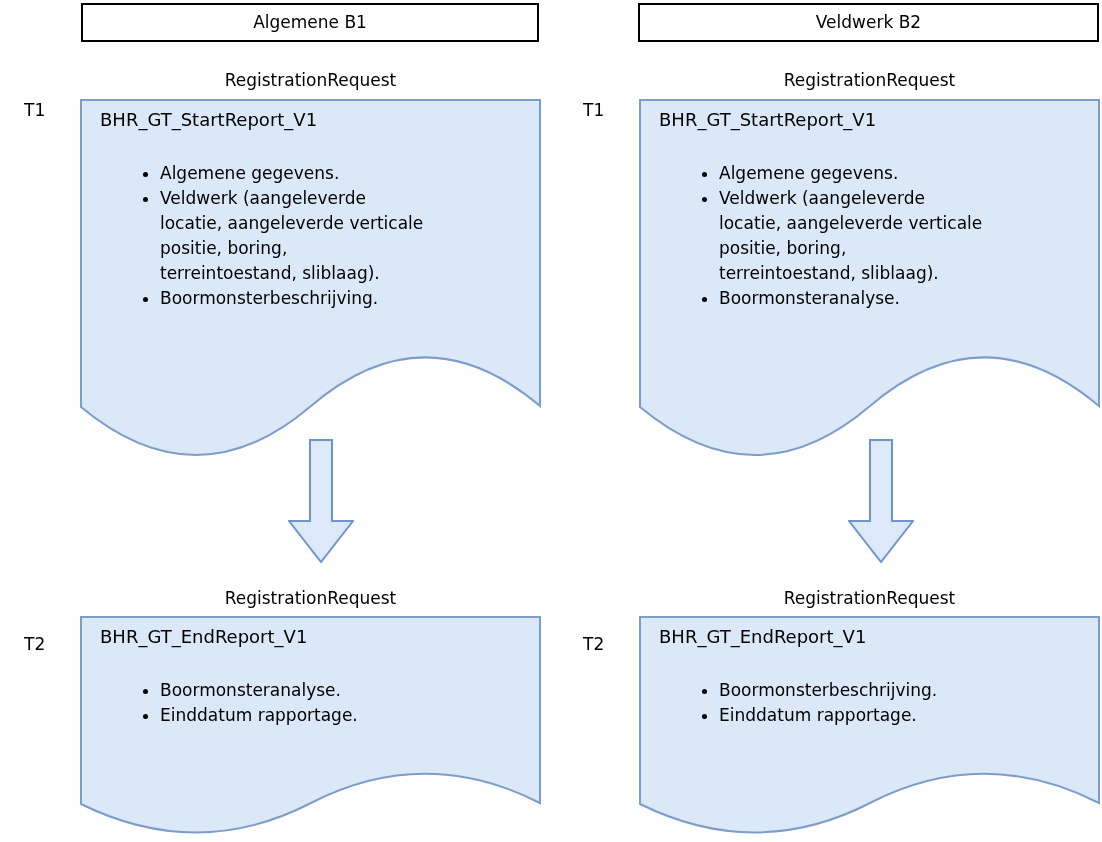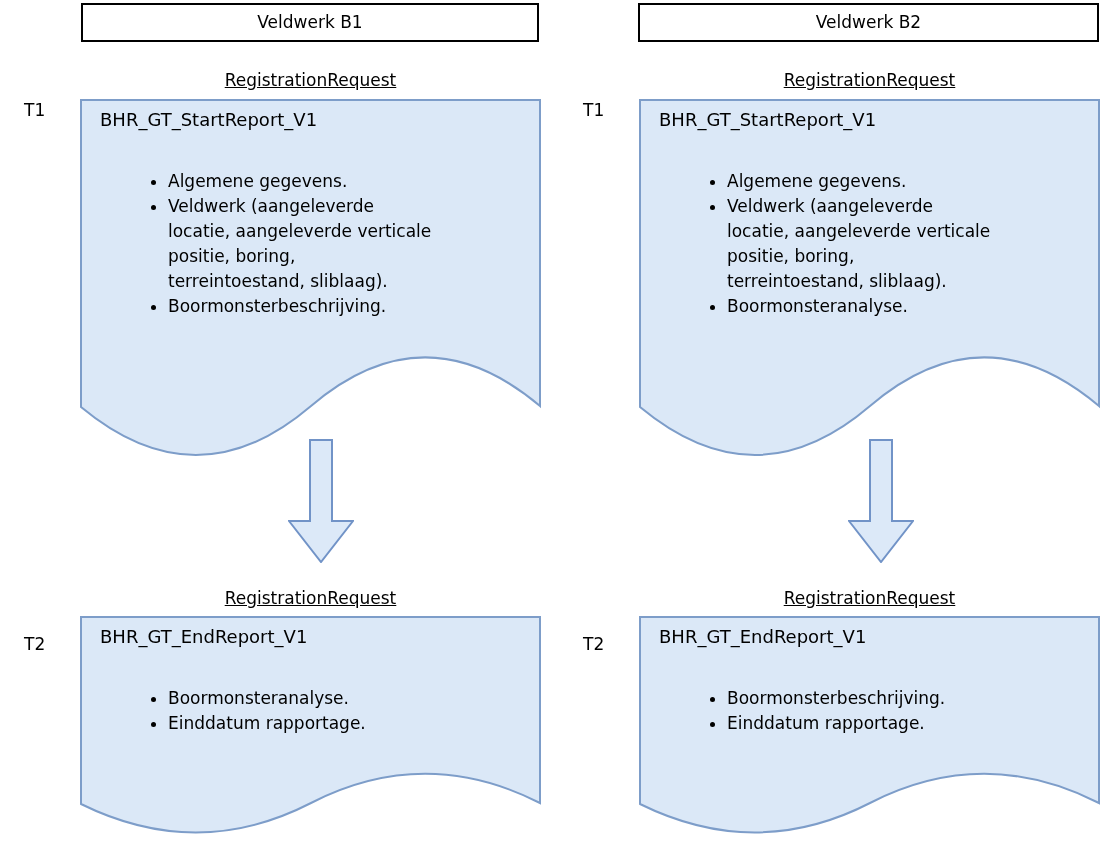"Veldwerk B1" div.hdr { text: Veldwerk -> Algemene }
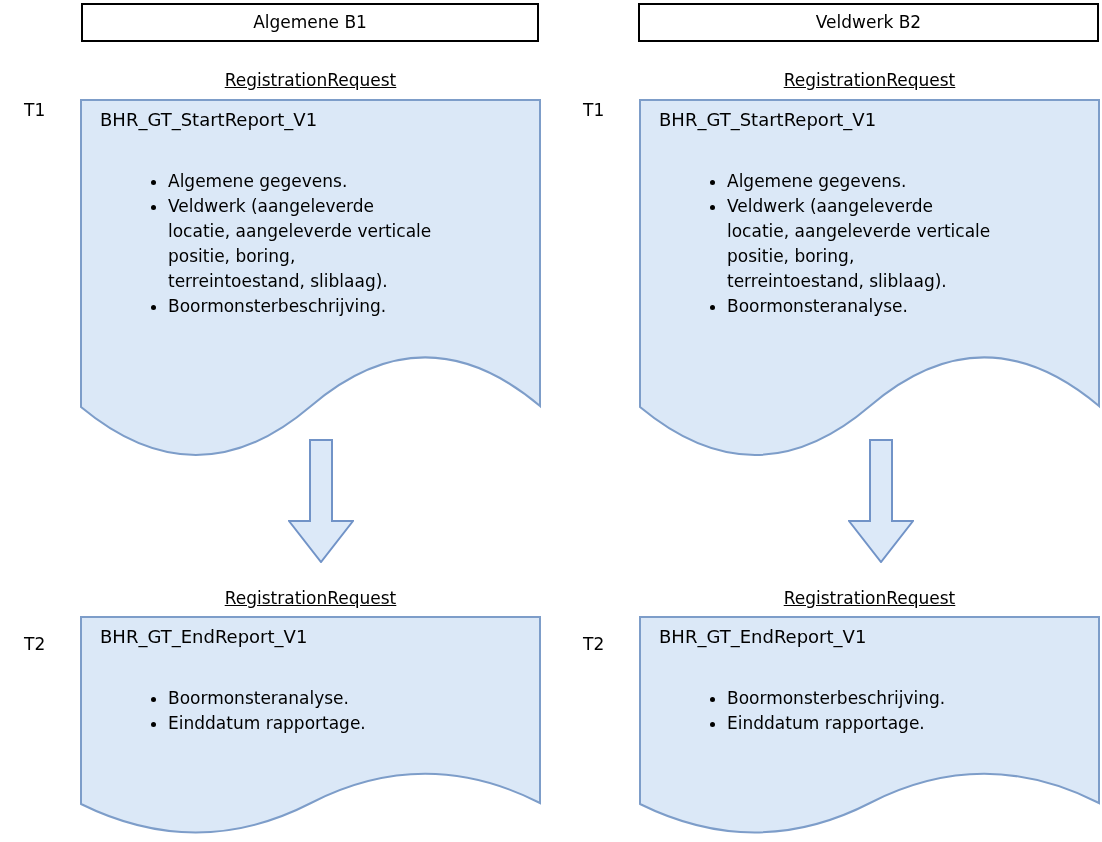"RegistrationRequest" .reqlabel { text-decoration: underline -> none }
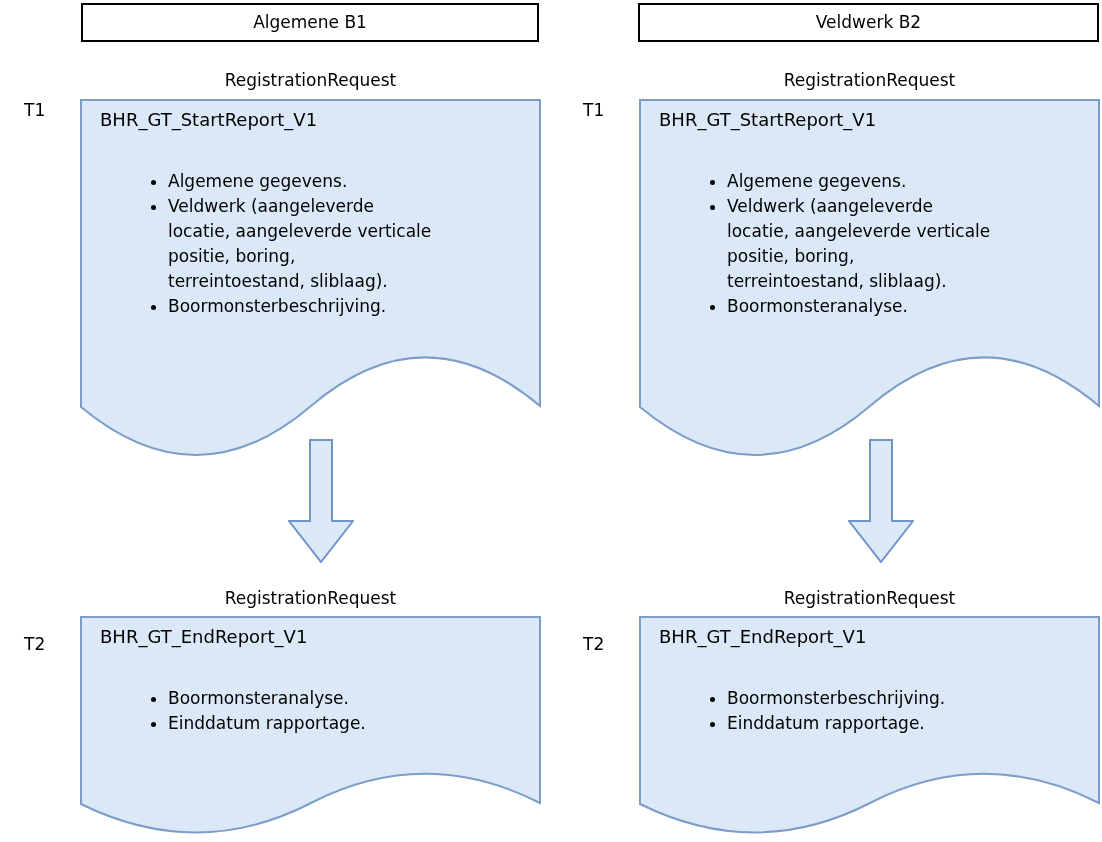"Algemene gegevens." .doc-bullets { margin: 8px -> 0 }
